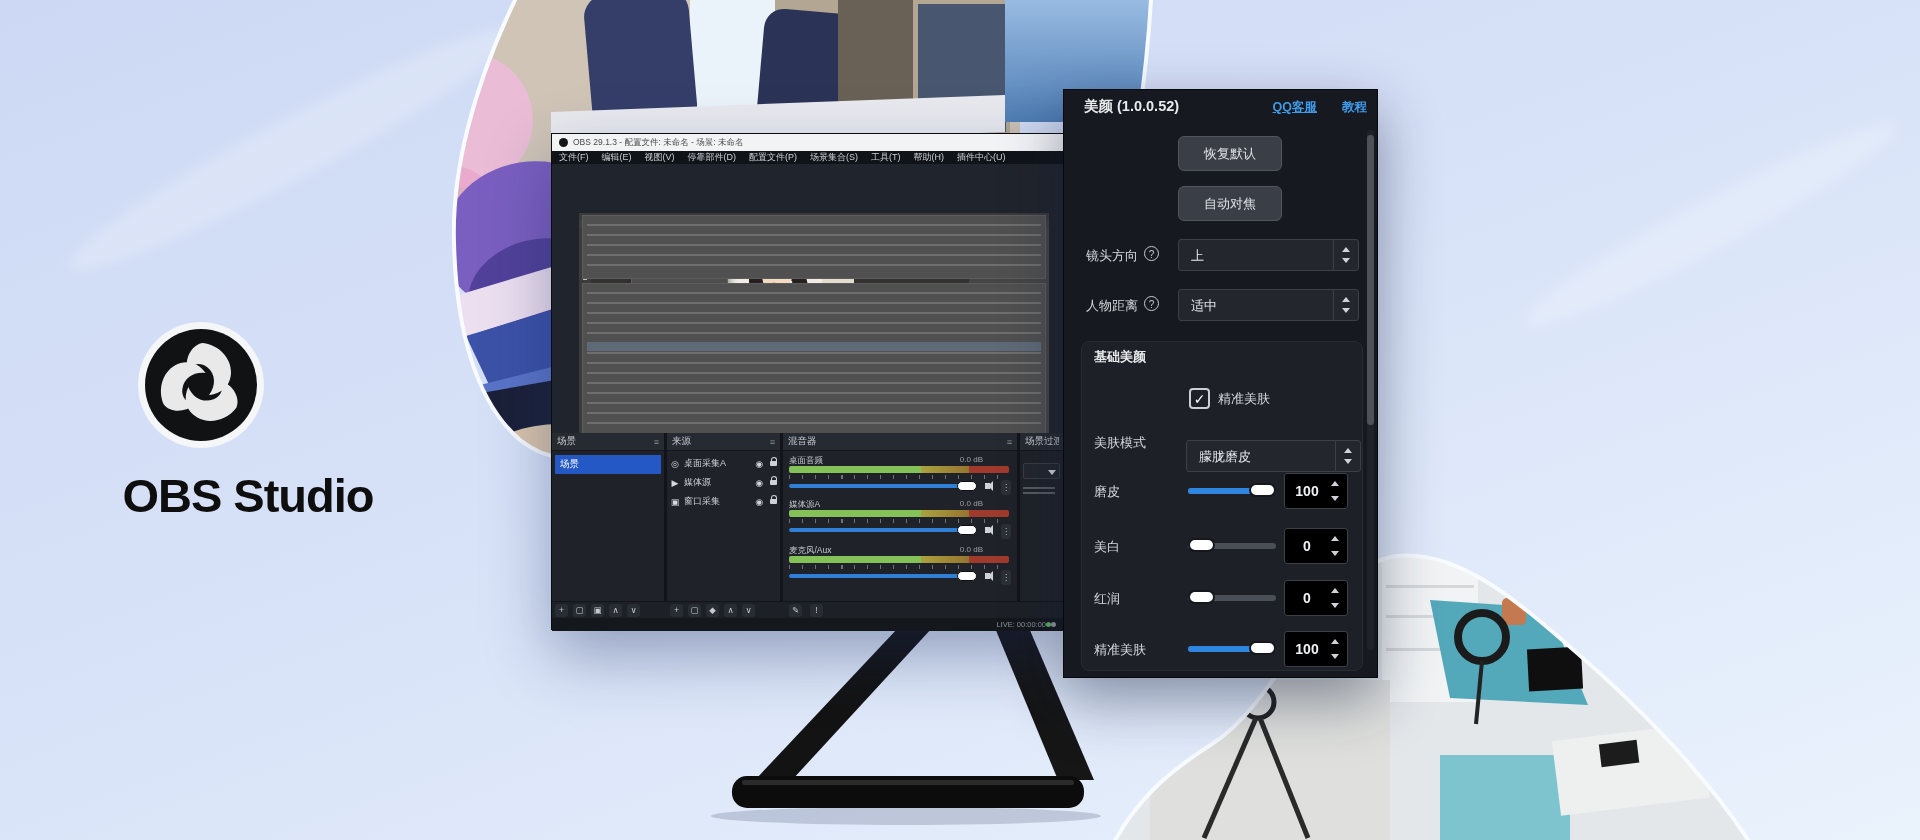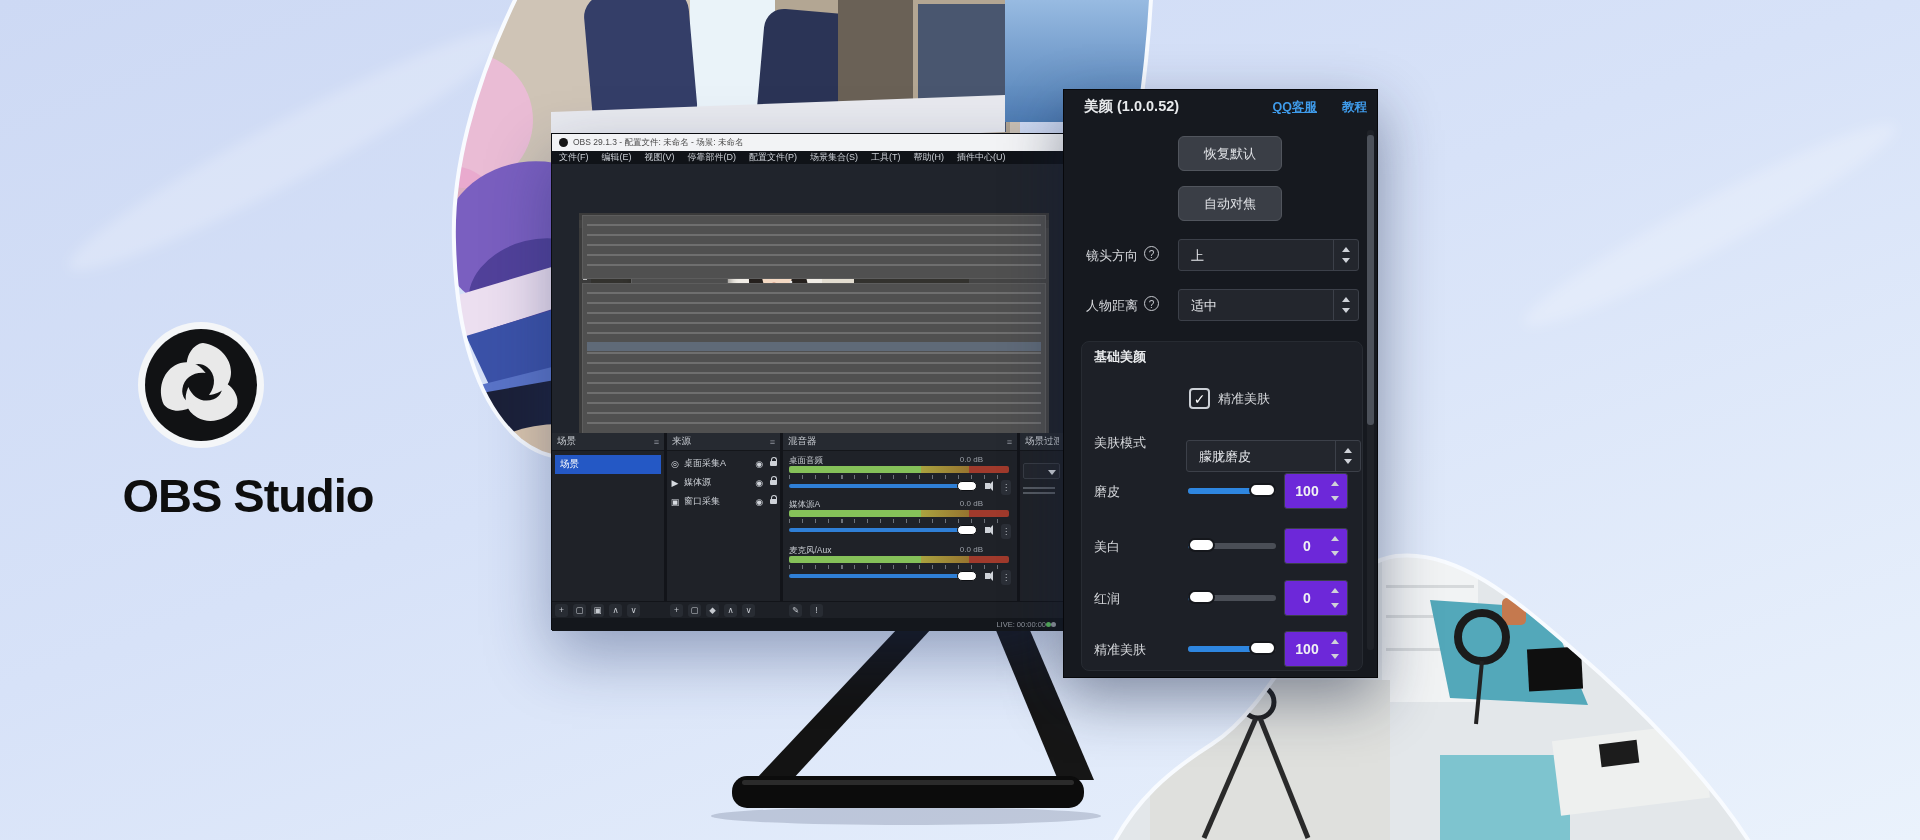"100" .spin { background: #6d28d9 -> #000000 }
